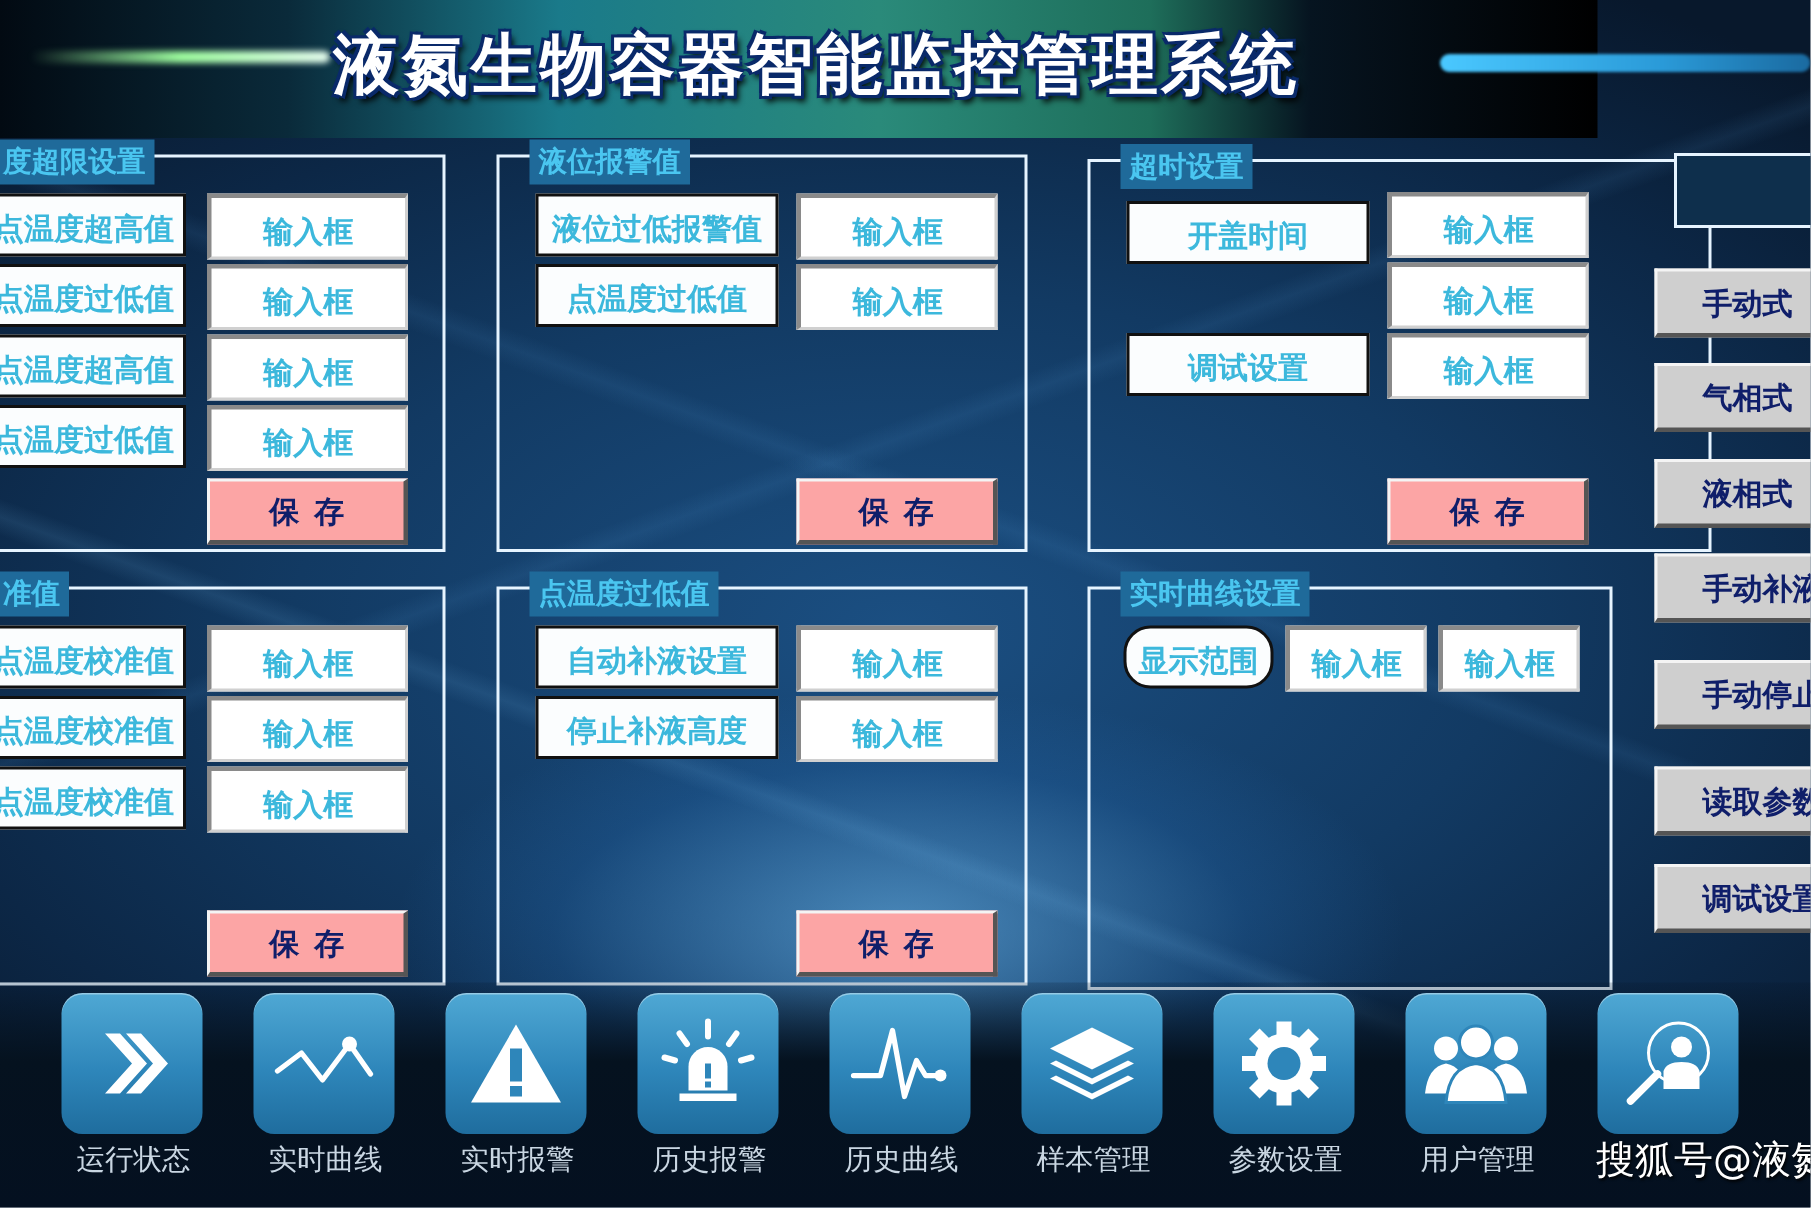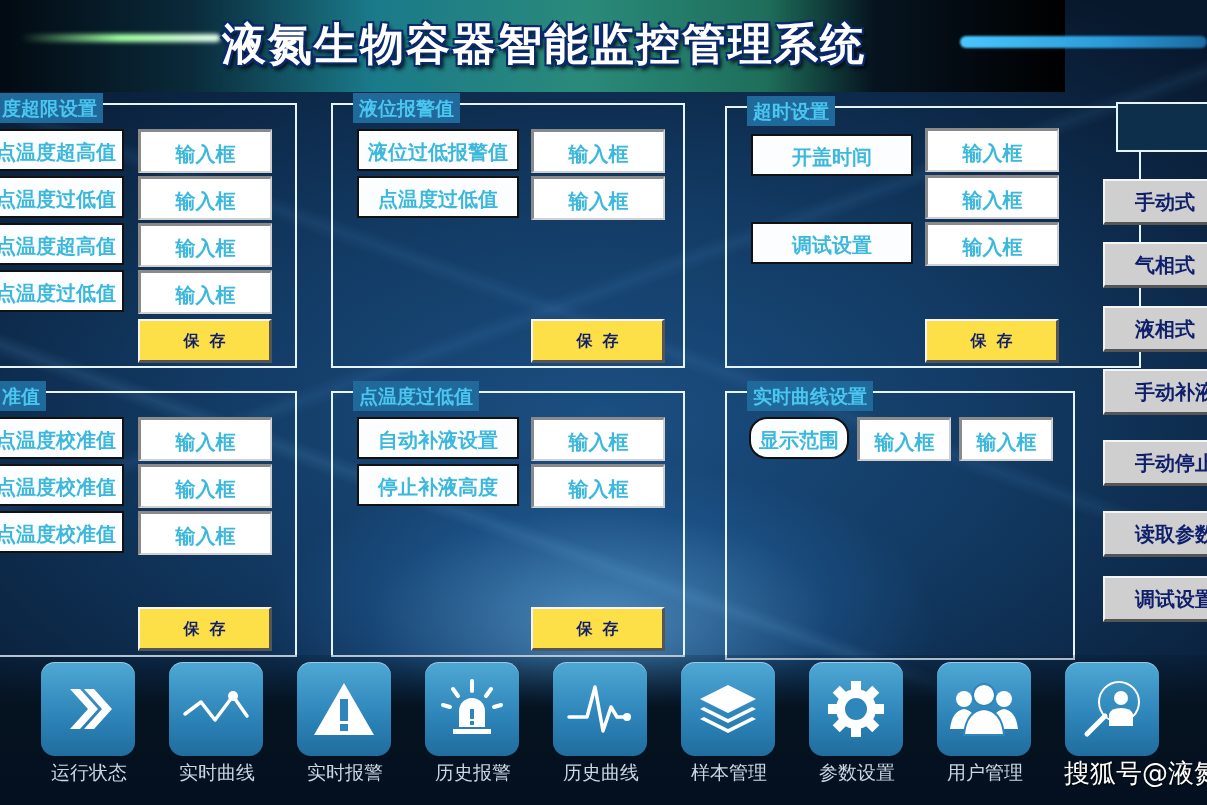"保存" .save-btn { background: #fde047 -> #fca5a5; font-size: 16px -> 20px }
